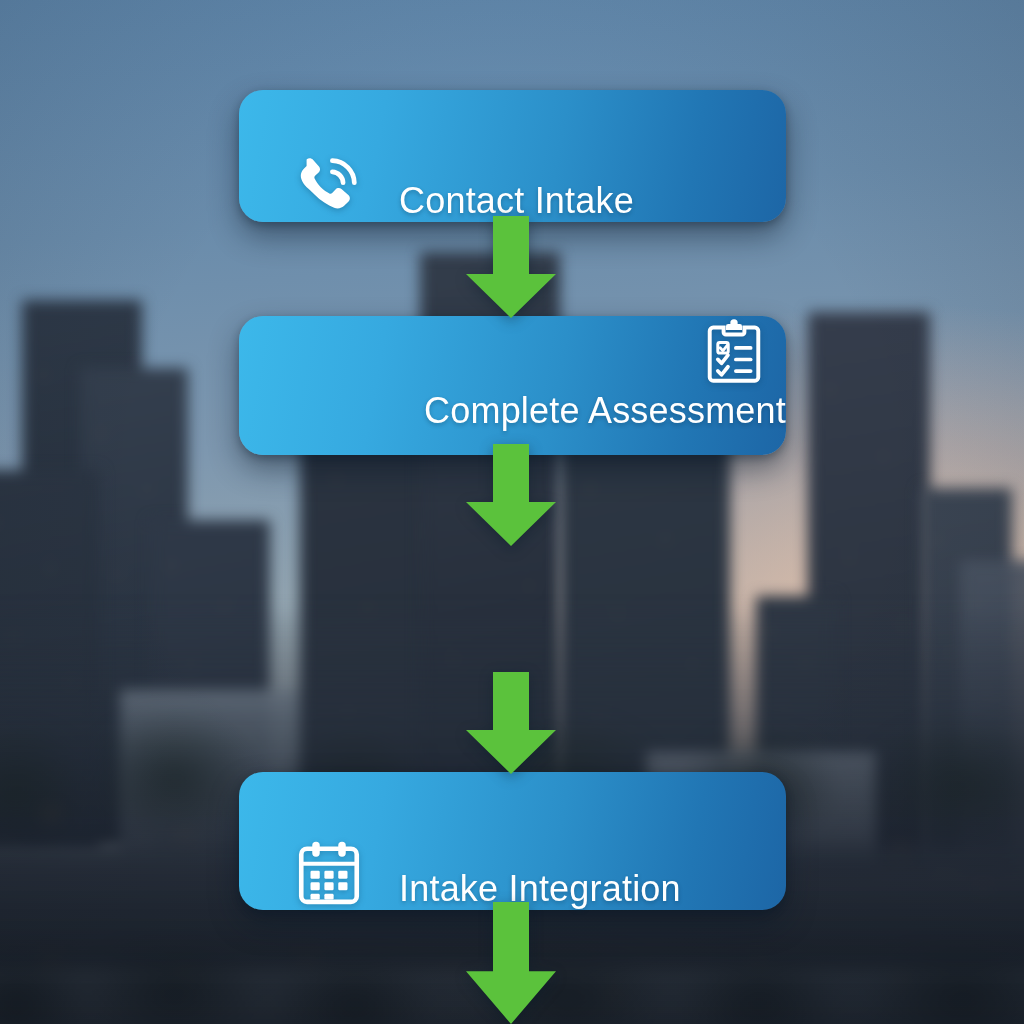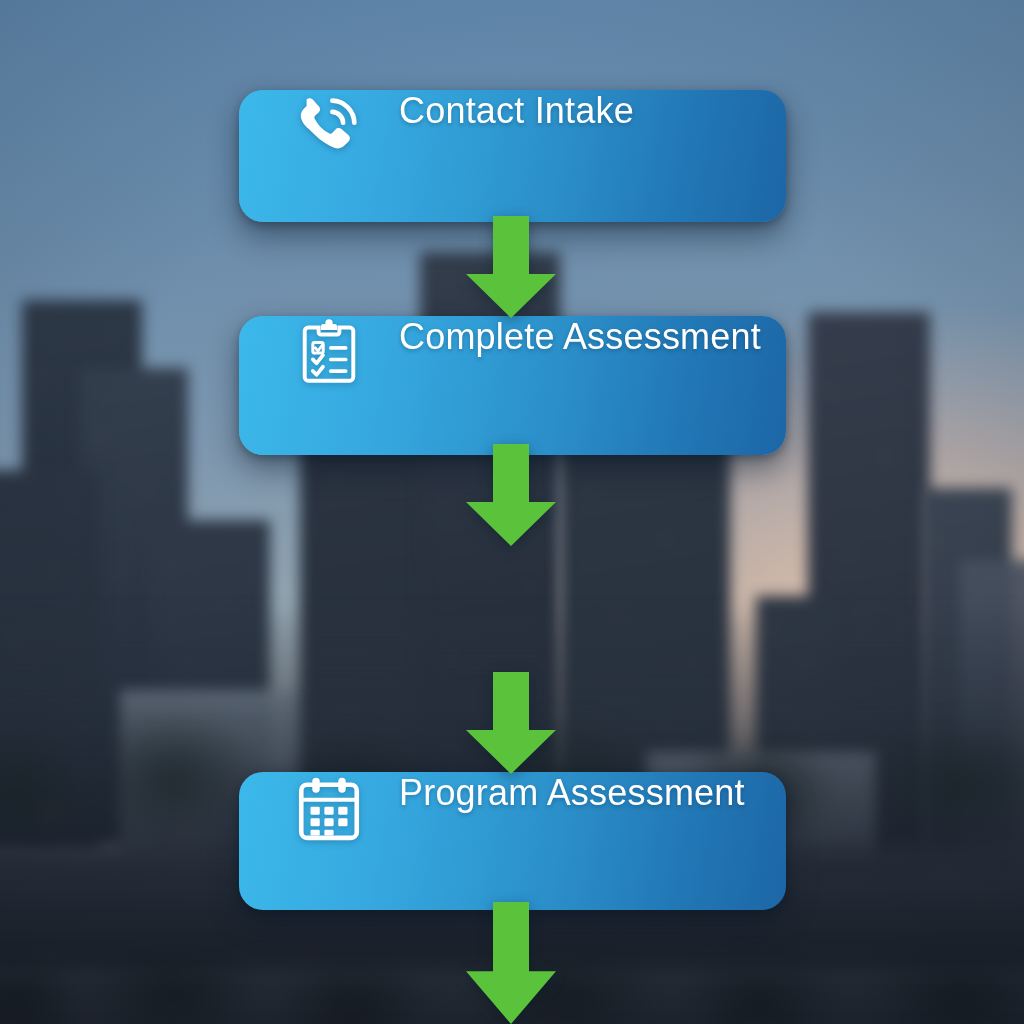"Contact Intake" .card { align-items: flex-start -> flex-end }
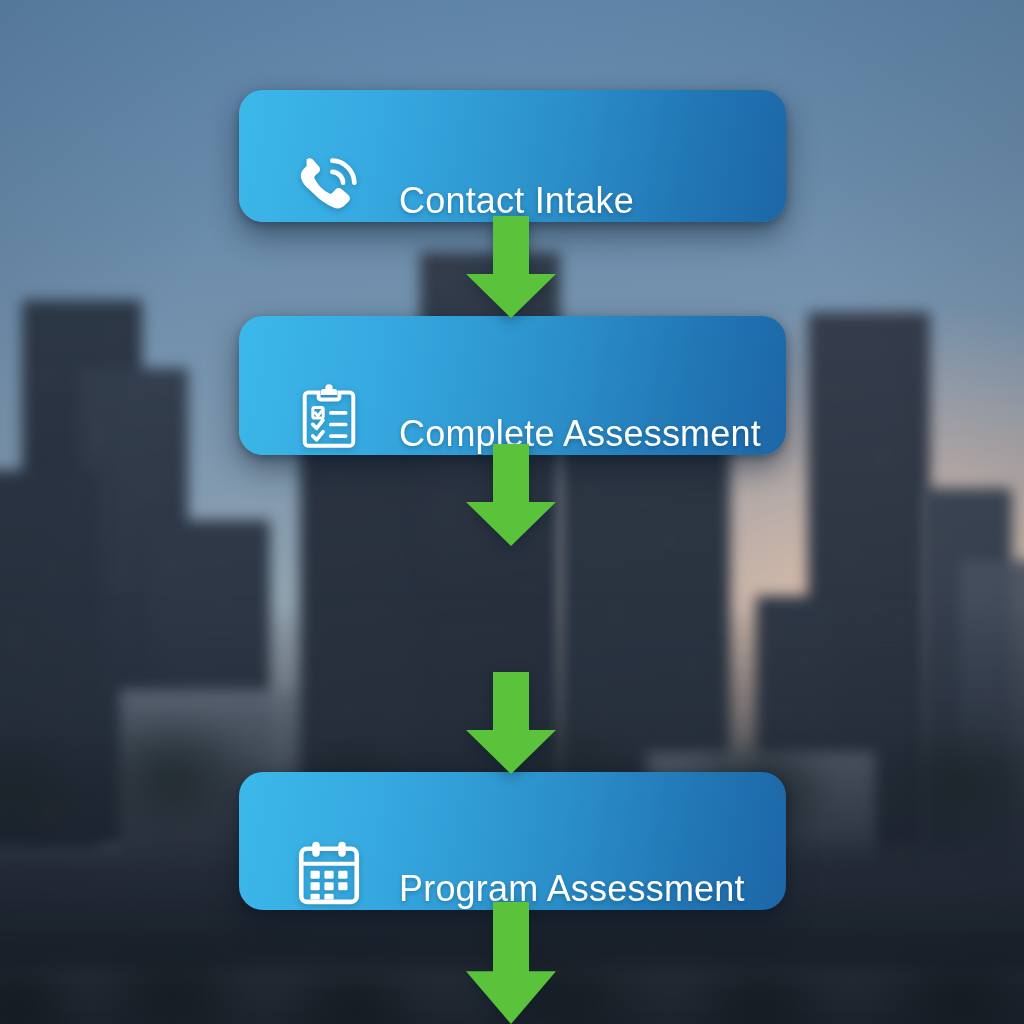"Complete Assessment" div.card { flex-direction: none -> column }
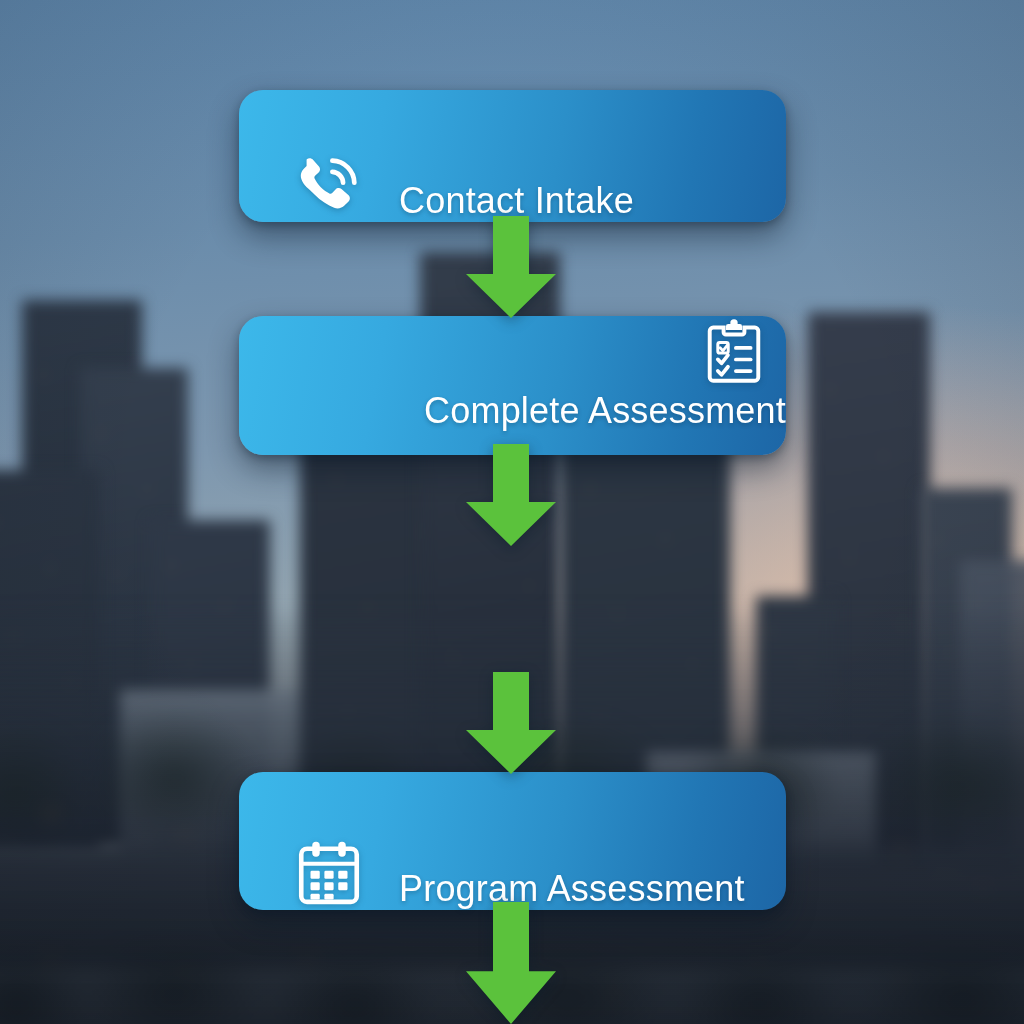"Program Assessment" div.card-label { text: Program Assessment -> Intake Integration }
